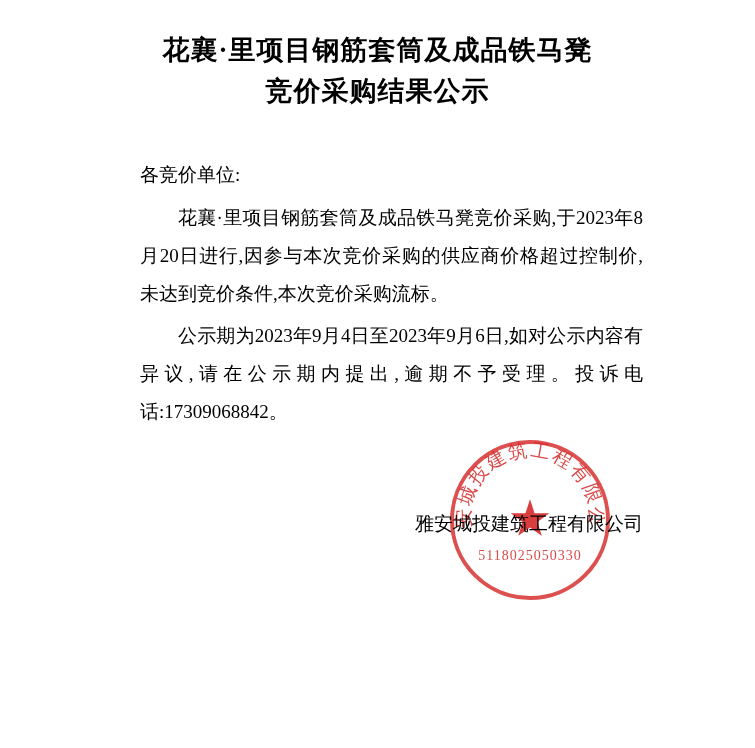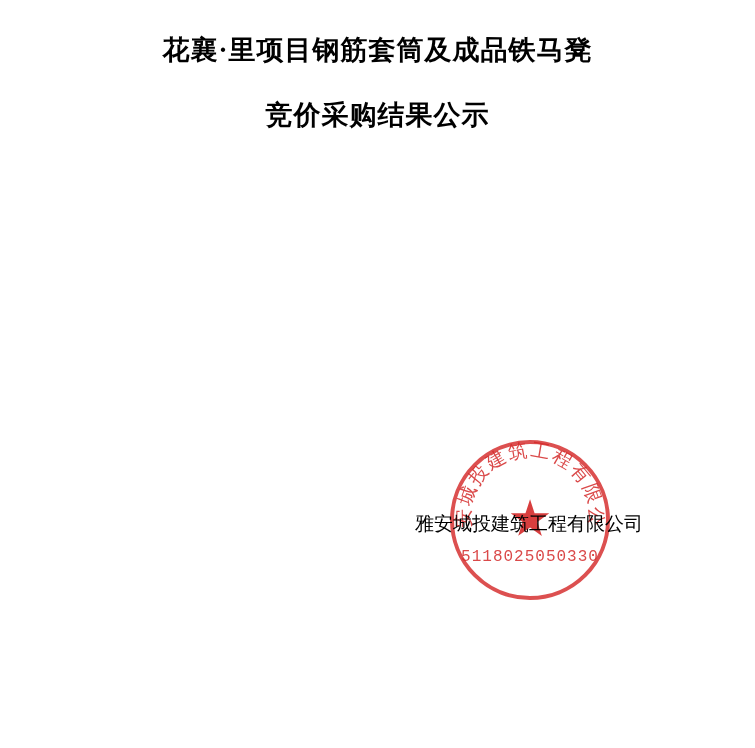"竞价采购结果公示" .title-line.second { margin-top: 24px -> none }
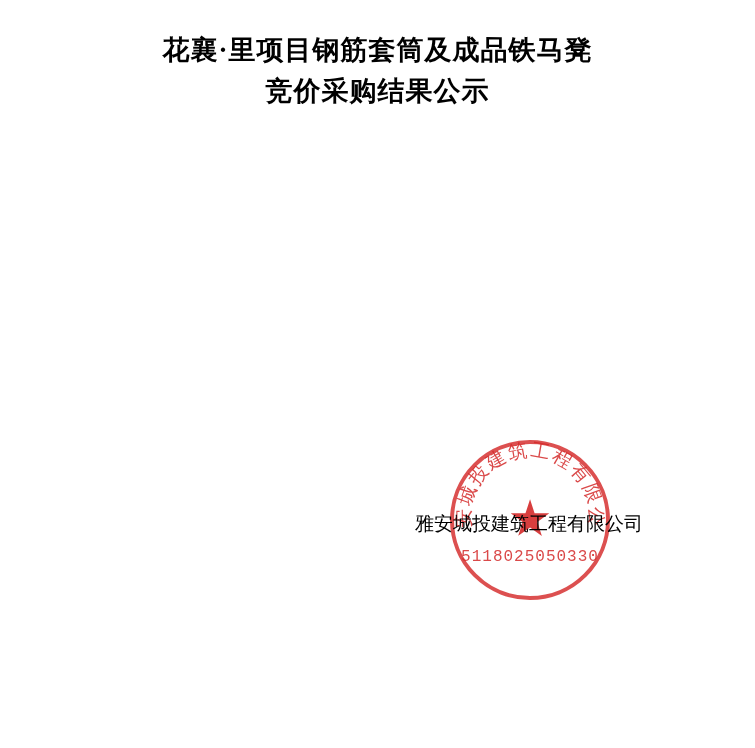"各竞价单位:" div.body-block { html: none -> <div> <div>各竞价单位:</div> <p>花襄·里项目钢筋套筒及成品铁马凳竞价采购,于2023年8月20日进行,因参与本次竞价采购的供应商价格超过控制价,未达到竞价条件,本次竞价采购流标。</p> <p>公示期为2023年9月4日至2023年9月6日,如对公示内容有异议,请在公示期内提出,逾期不予受理。投诉电话:17309068842。</p> </div> }
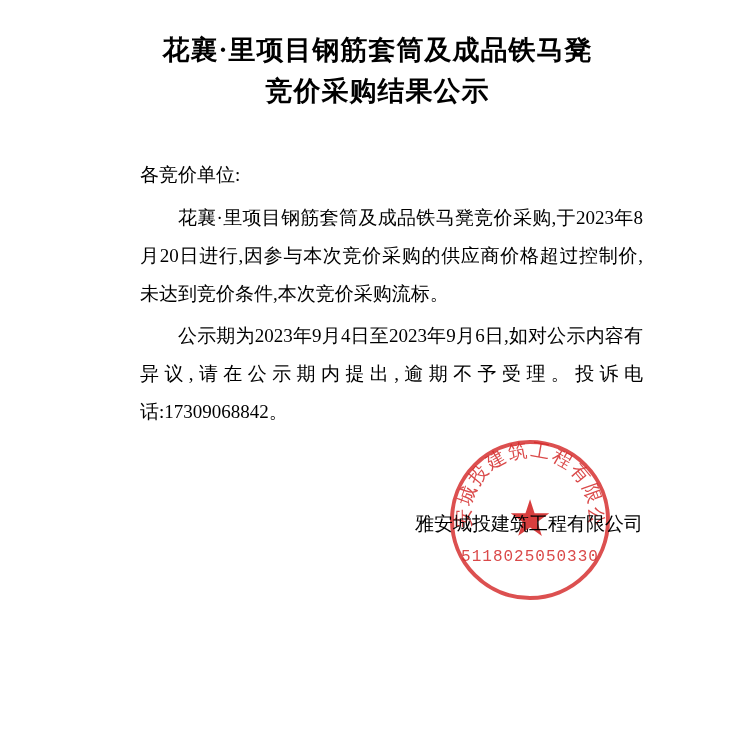"5118025050330" .seal-code { font-family: Liberation Mono, monospace -> Liberation Serif, serif; font-size: 16px -> 14px }
